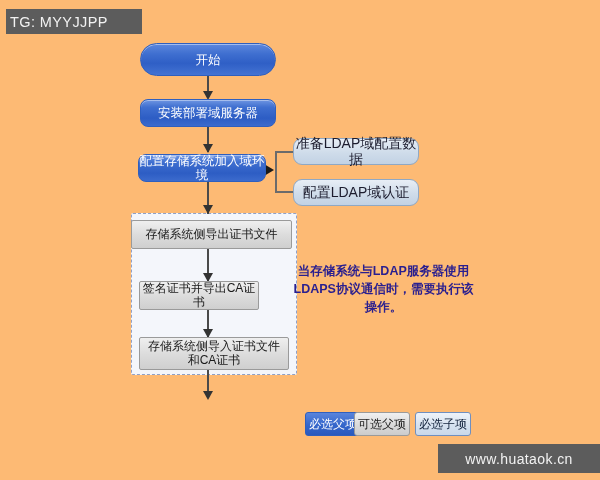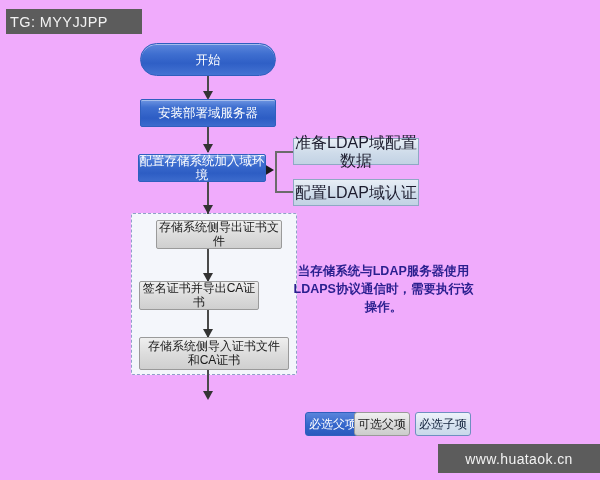"TG: MYYJJPP" #canvas { background: #f0abfc -> #fdba74 }
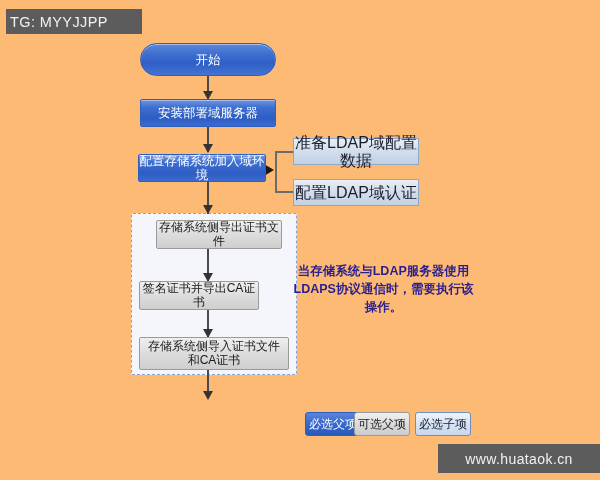"安装部署域服务器" .blue-box { border-radius: 2px -> 8px }
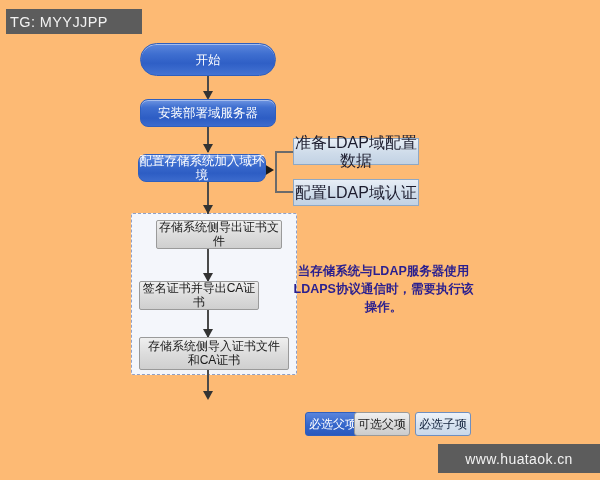"准备LDAP域配置数据" .light-box { border-radius: 0 -> 9px; font-size: 16px -> 14px }
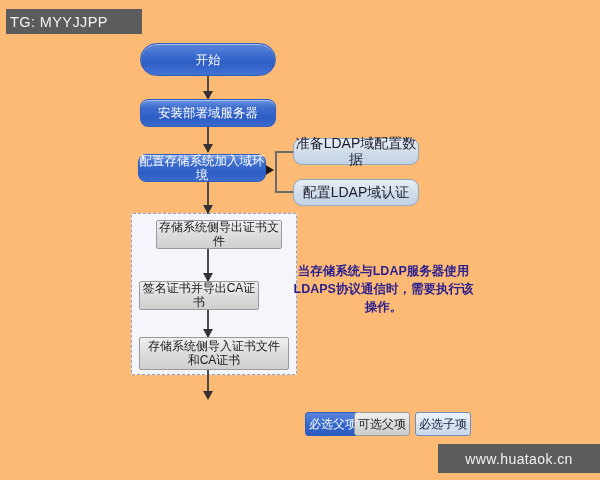"存储系统侧导出证书文件" div.node { left: 156px -> 131px; width: 126px -> 161px }
